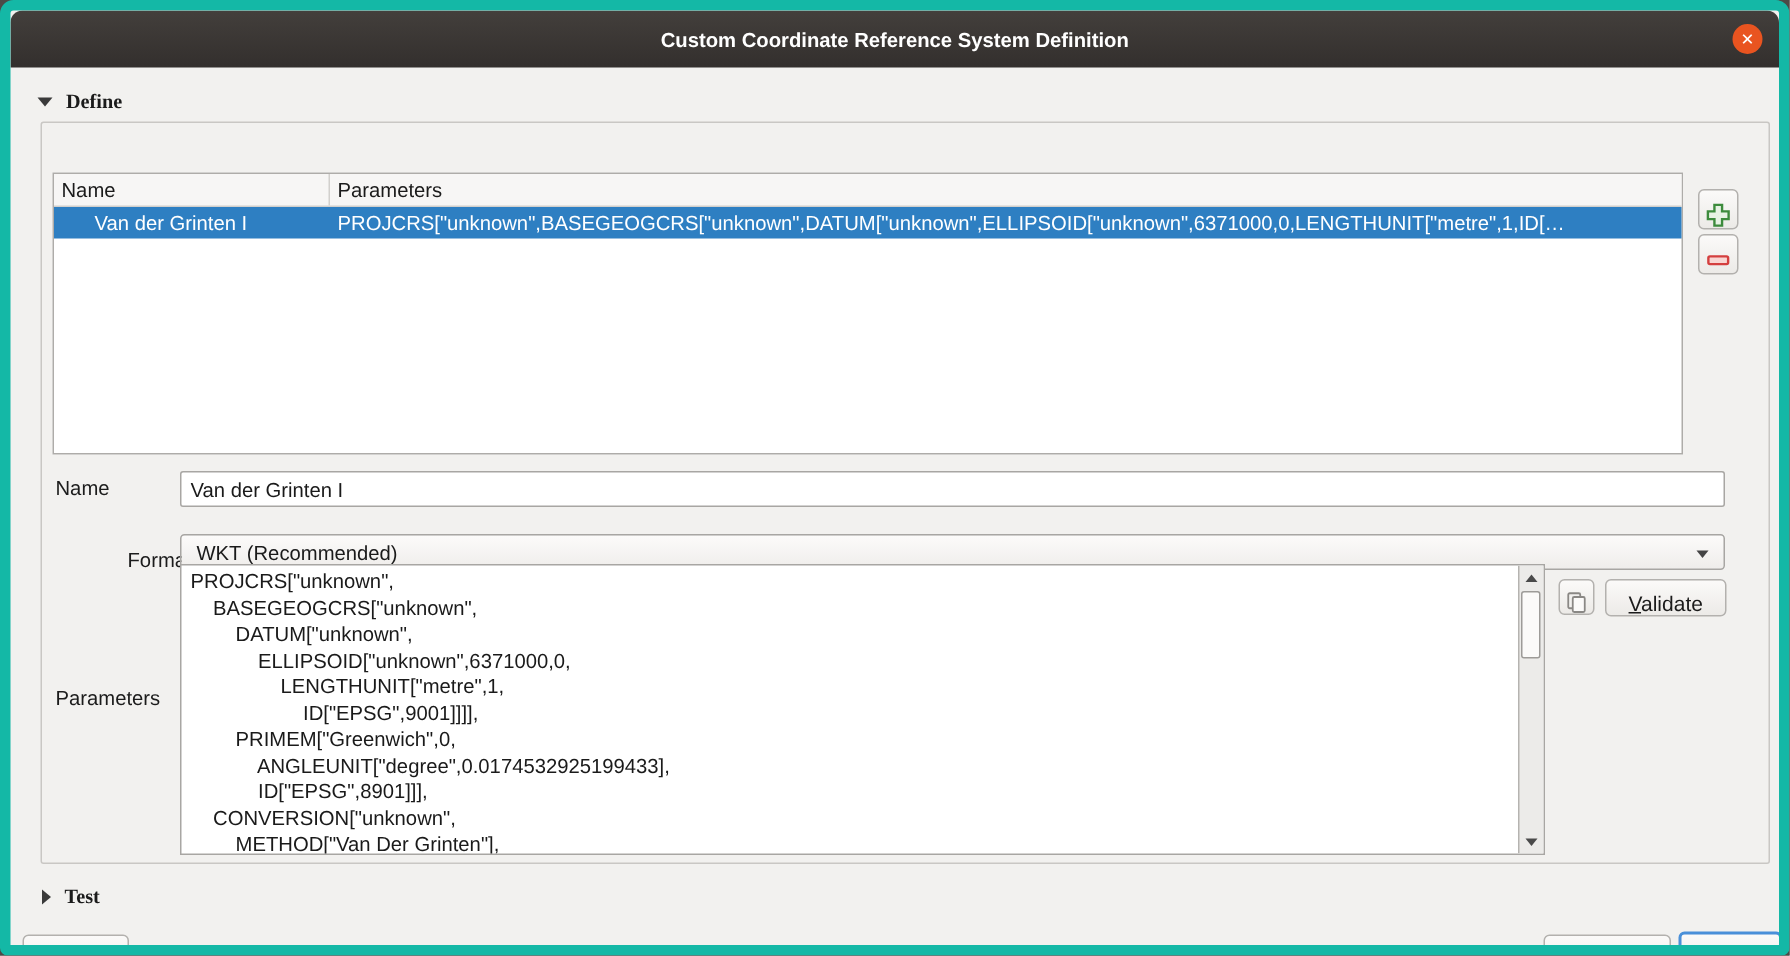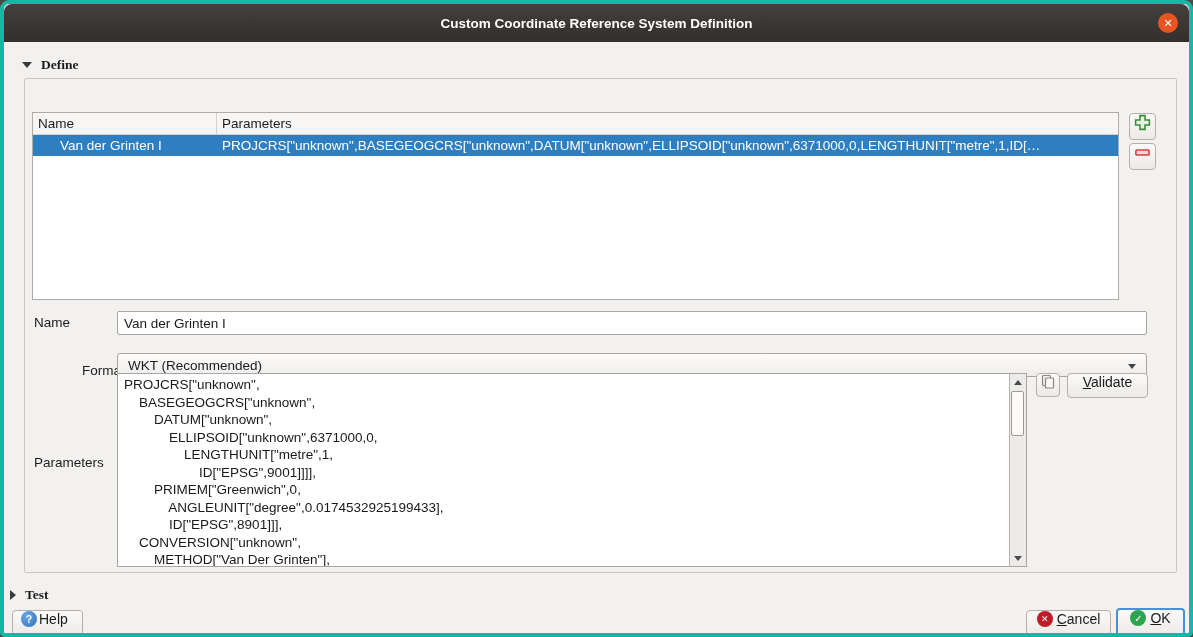"Custom Coordinate Reference System" .dialog { border: 4px solid #14b8a6 -> 7px solid #14b8a6 }
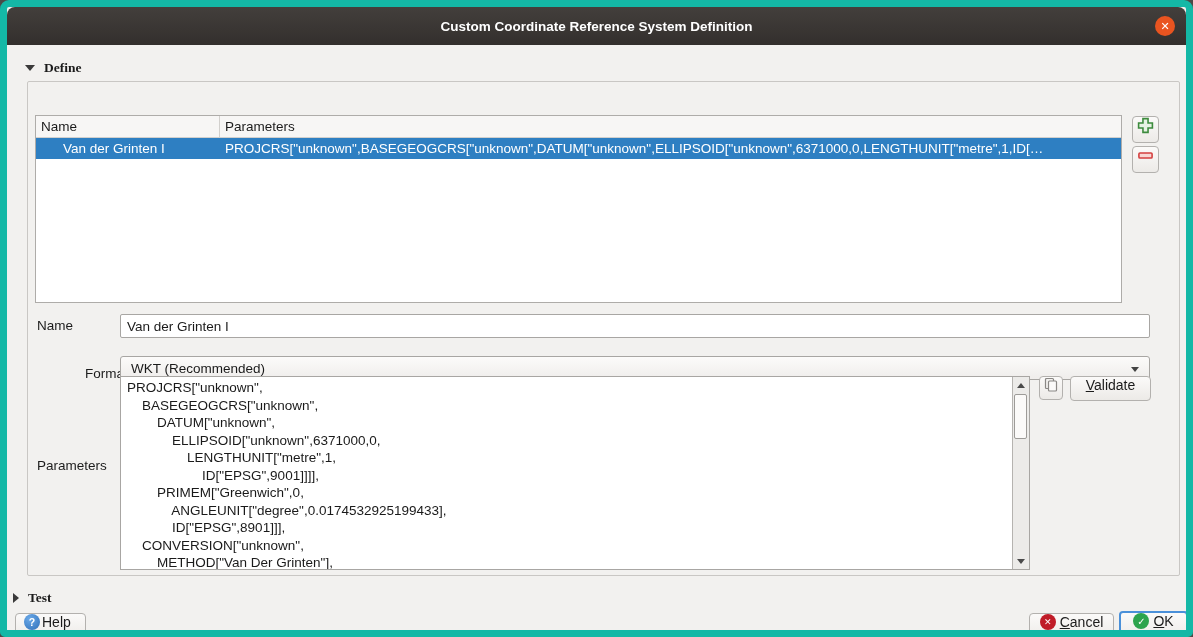"Validate" .btn { align-items: flex-start -> flex-end; margin-top: none -> 10px }
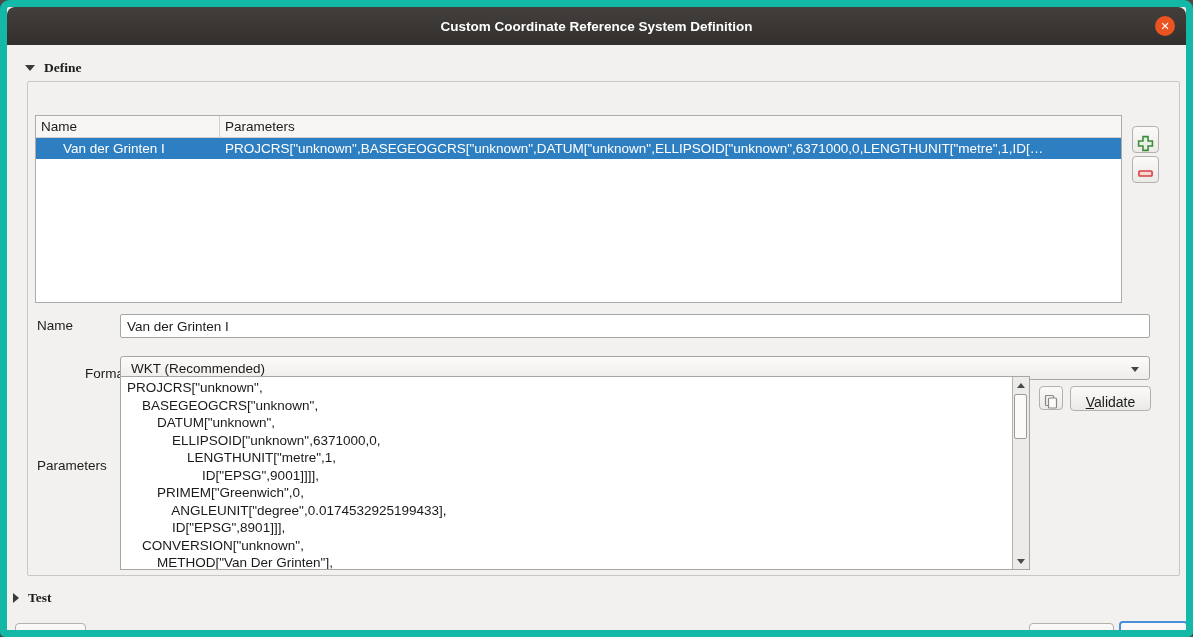"Test" div.section-hdr { left: 6px -> 21px }
